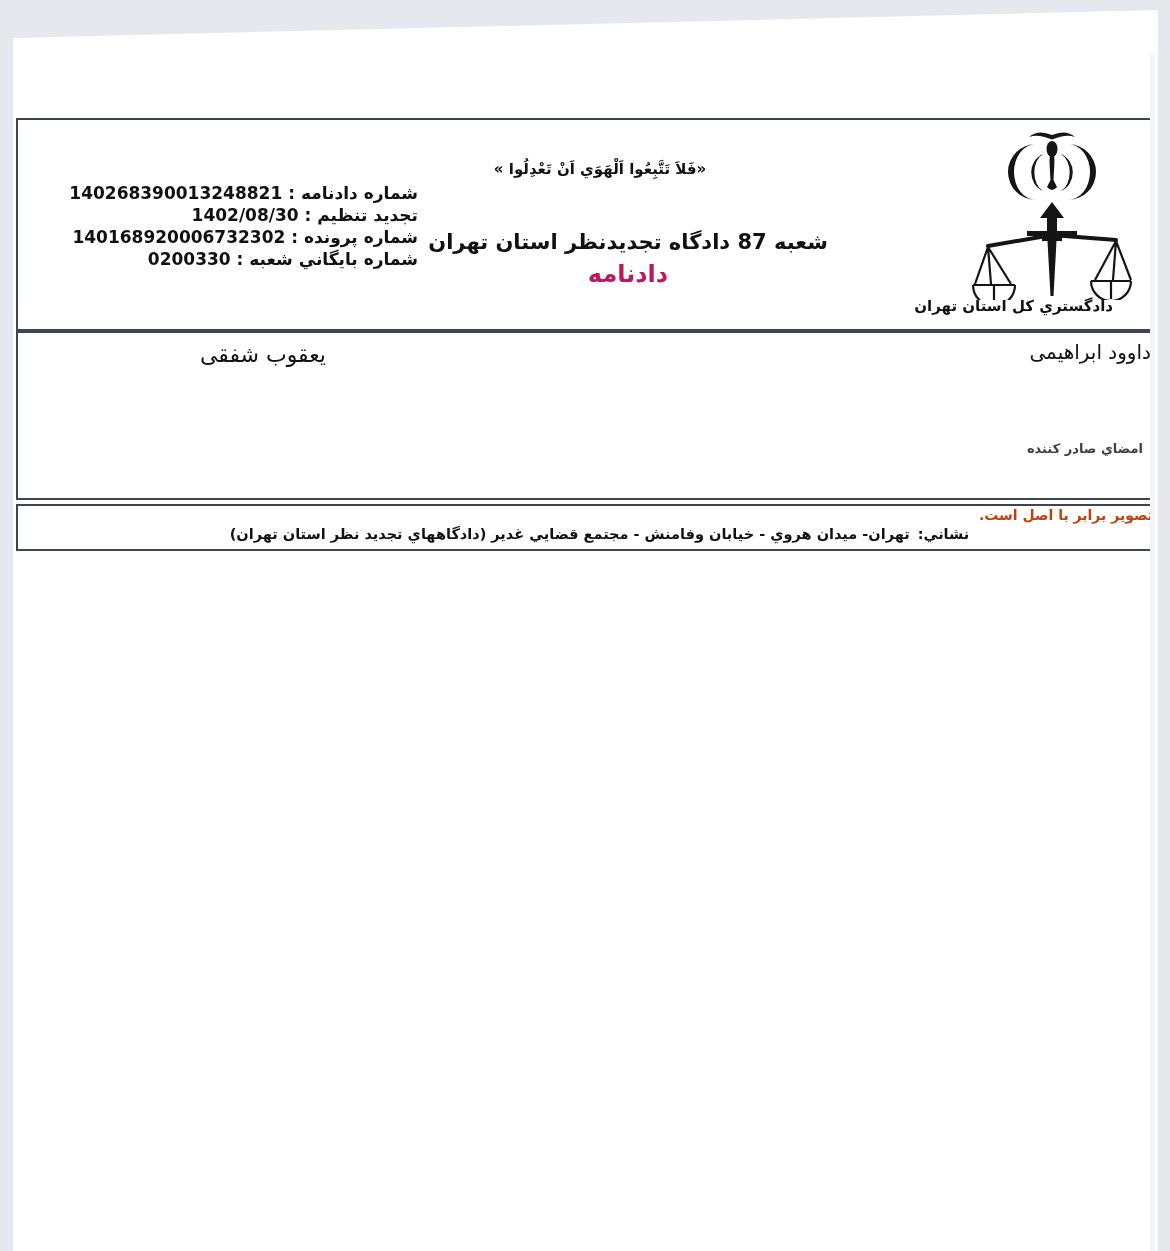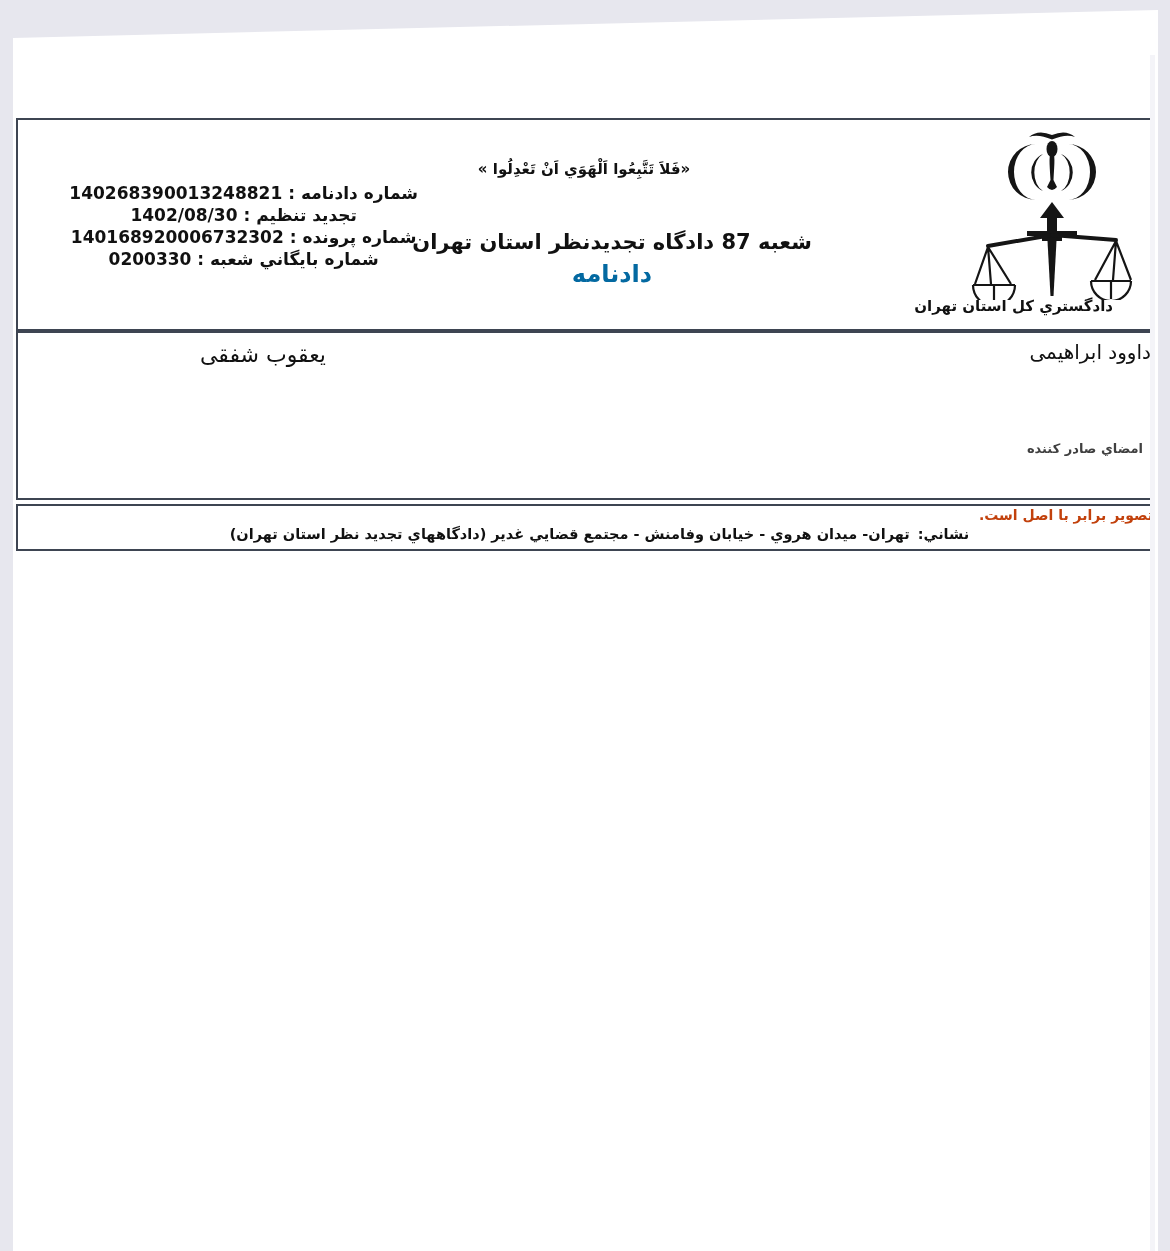"«فَلاَ تَتَّبِعُوا اَلْهَوَي اَنْ" .center-col { left: 364px -> 380px }
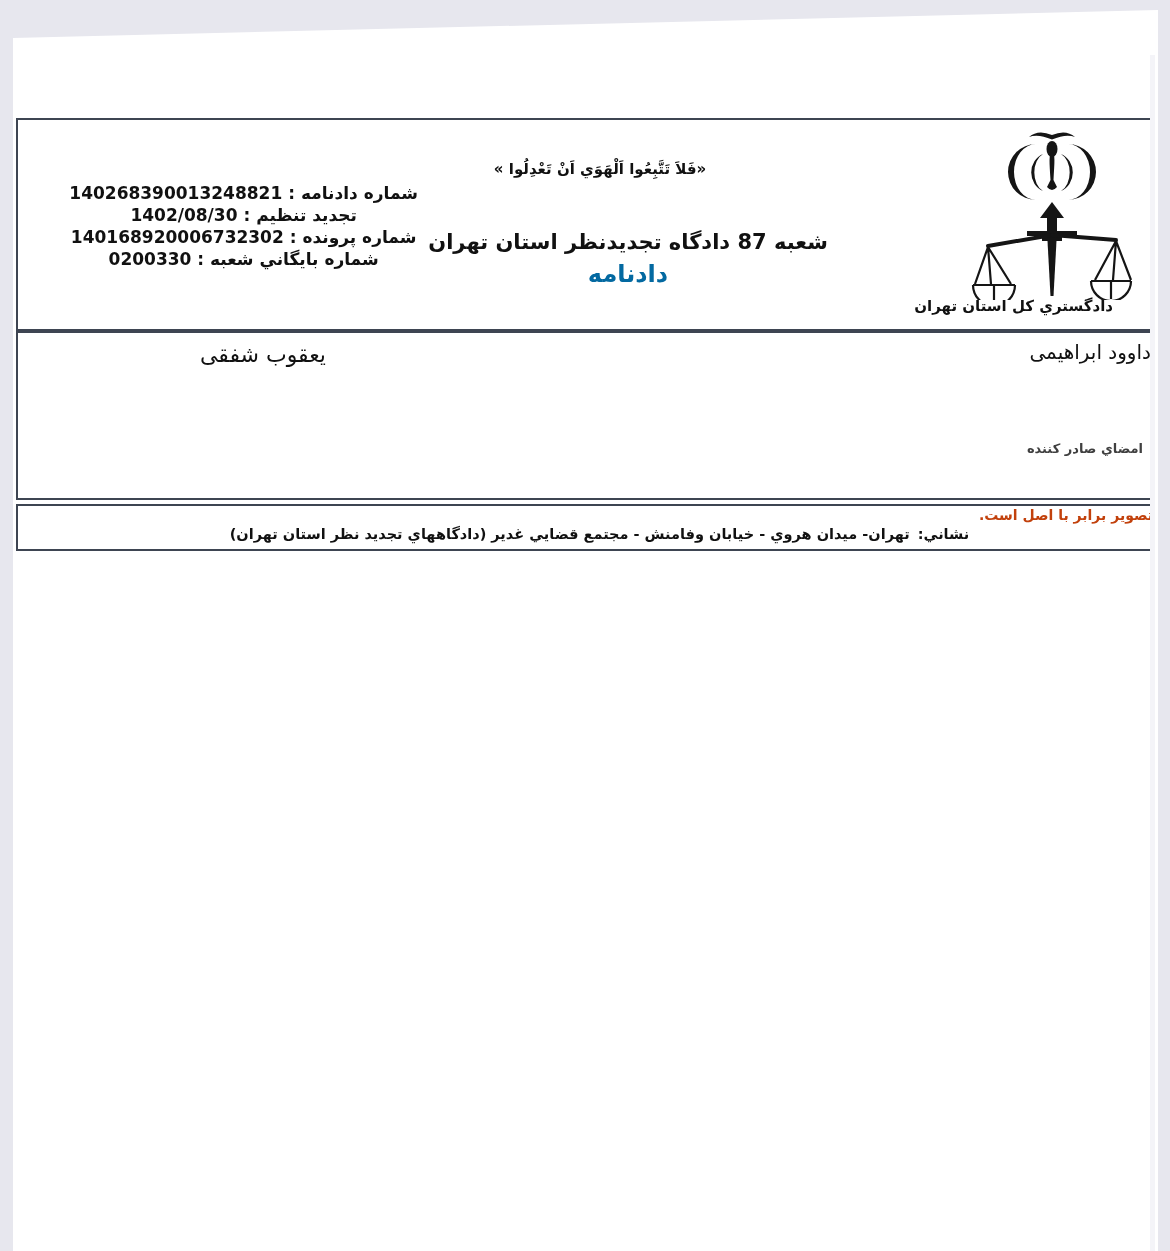"شماره دادنامه : 140268390013248821" .numbers { text-align: center -> right }
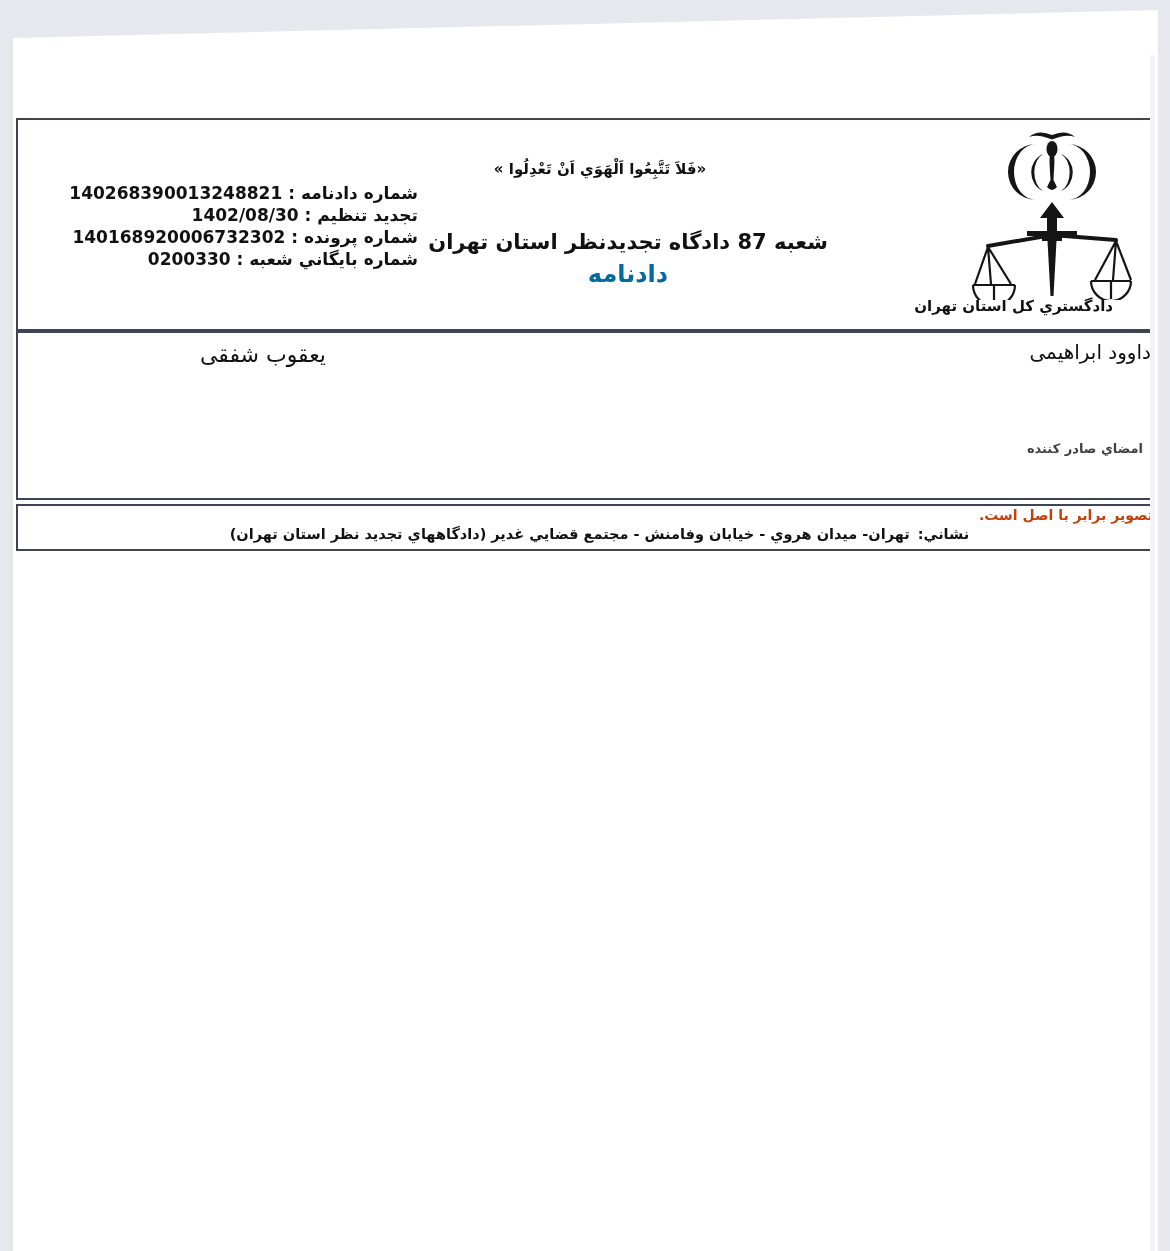"دادنامه" .doctype { color: #0369a1 -> #be185d }
